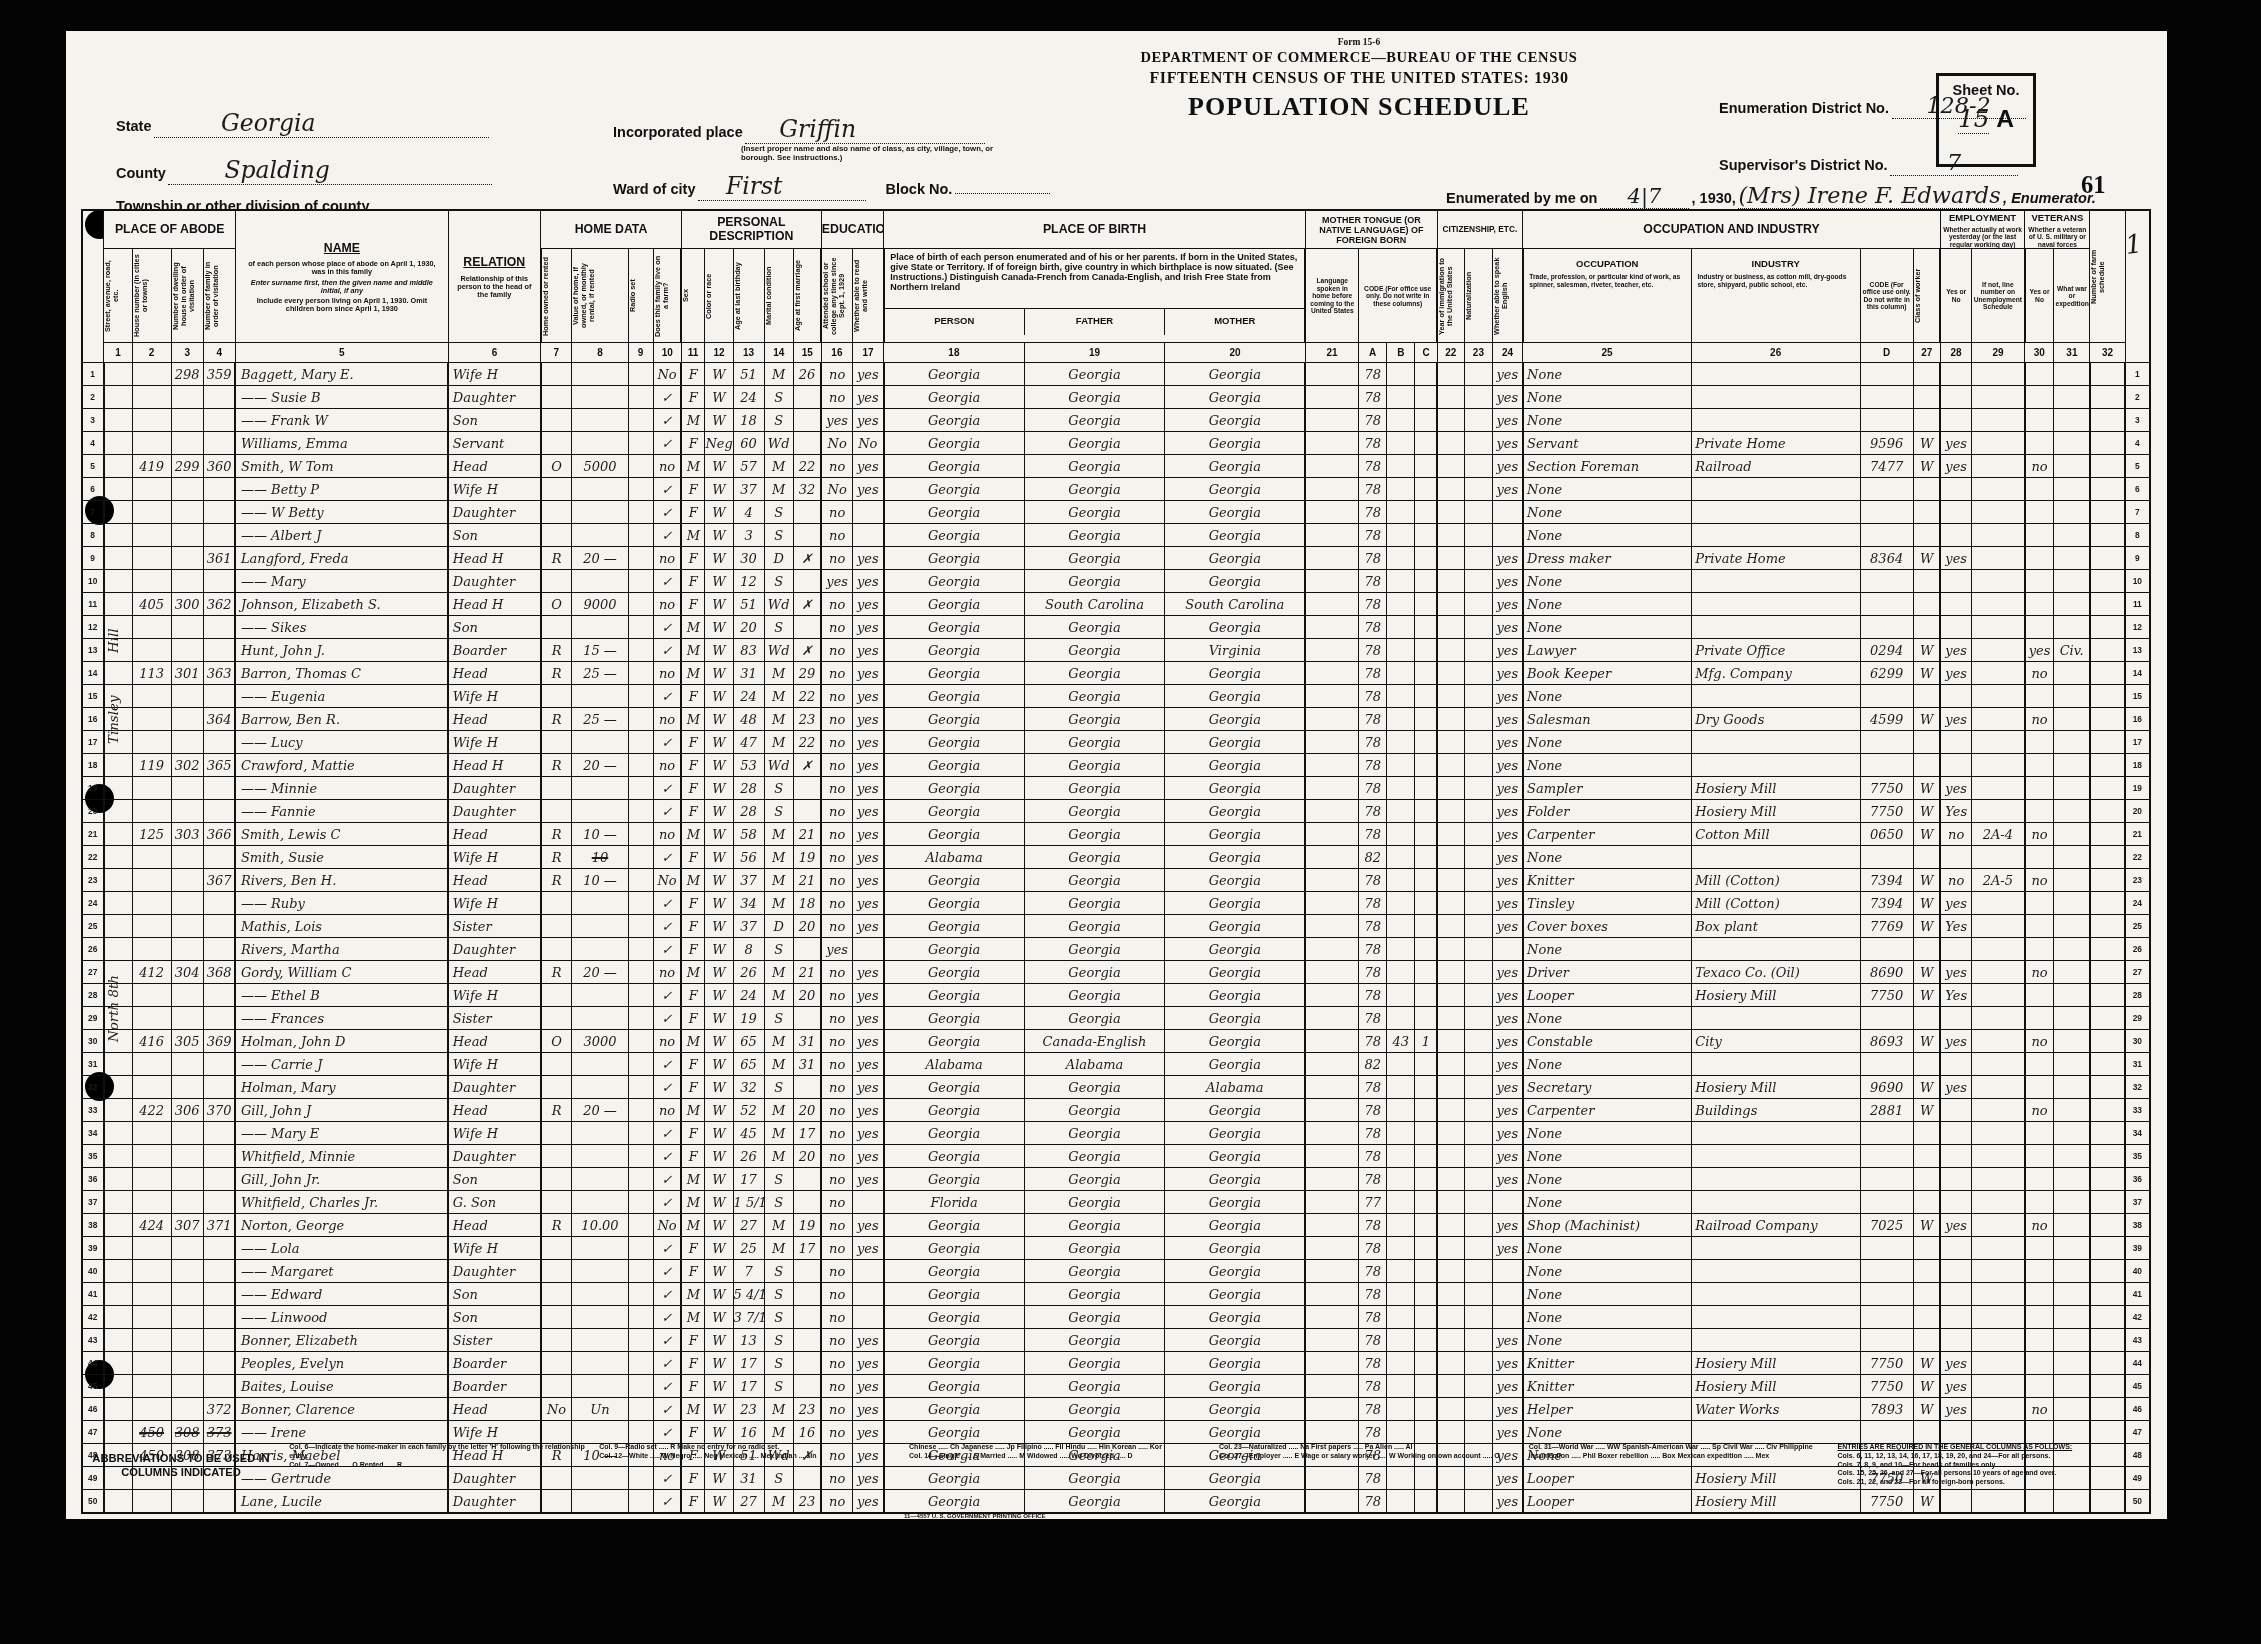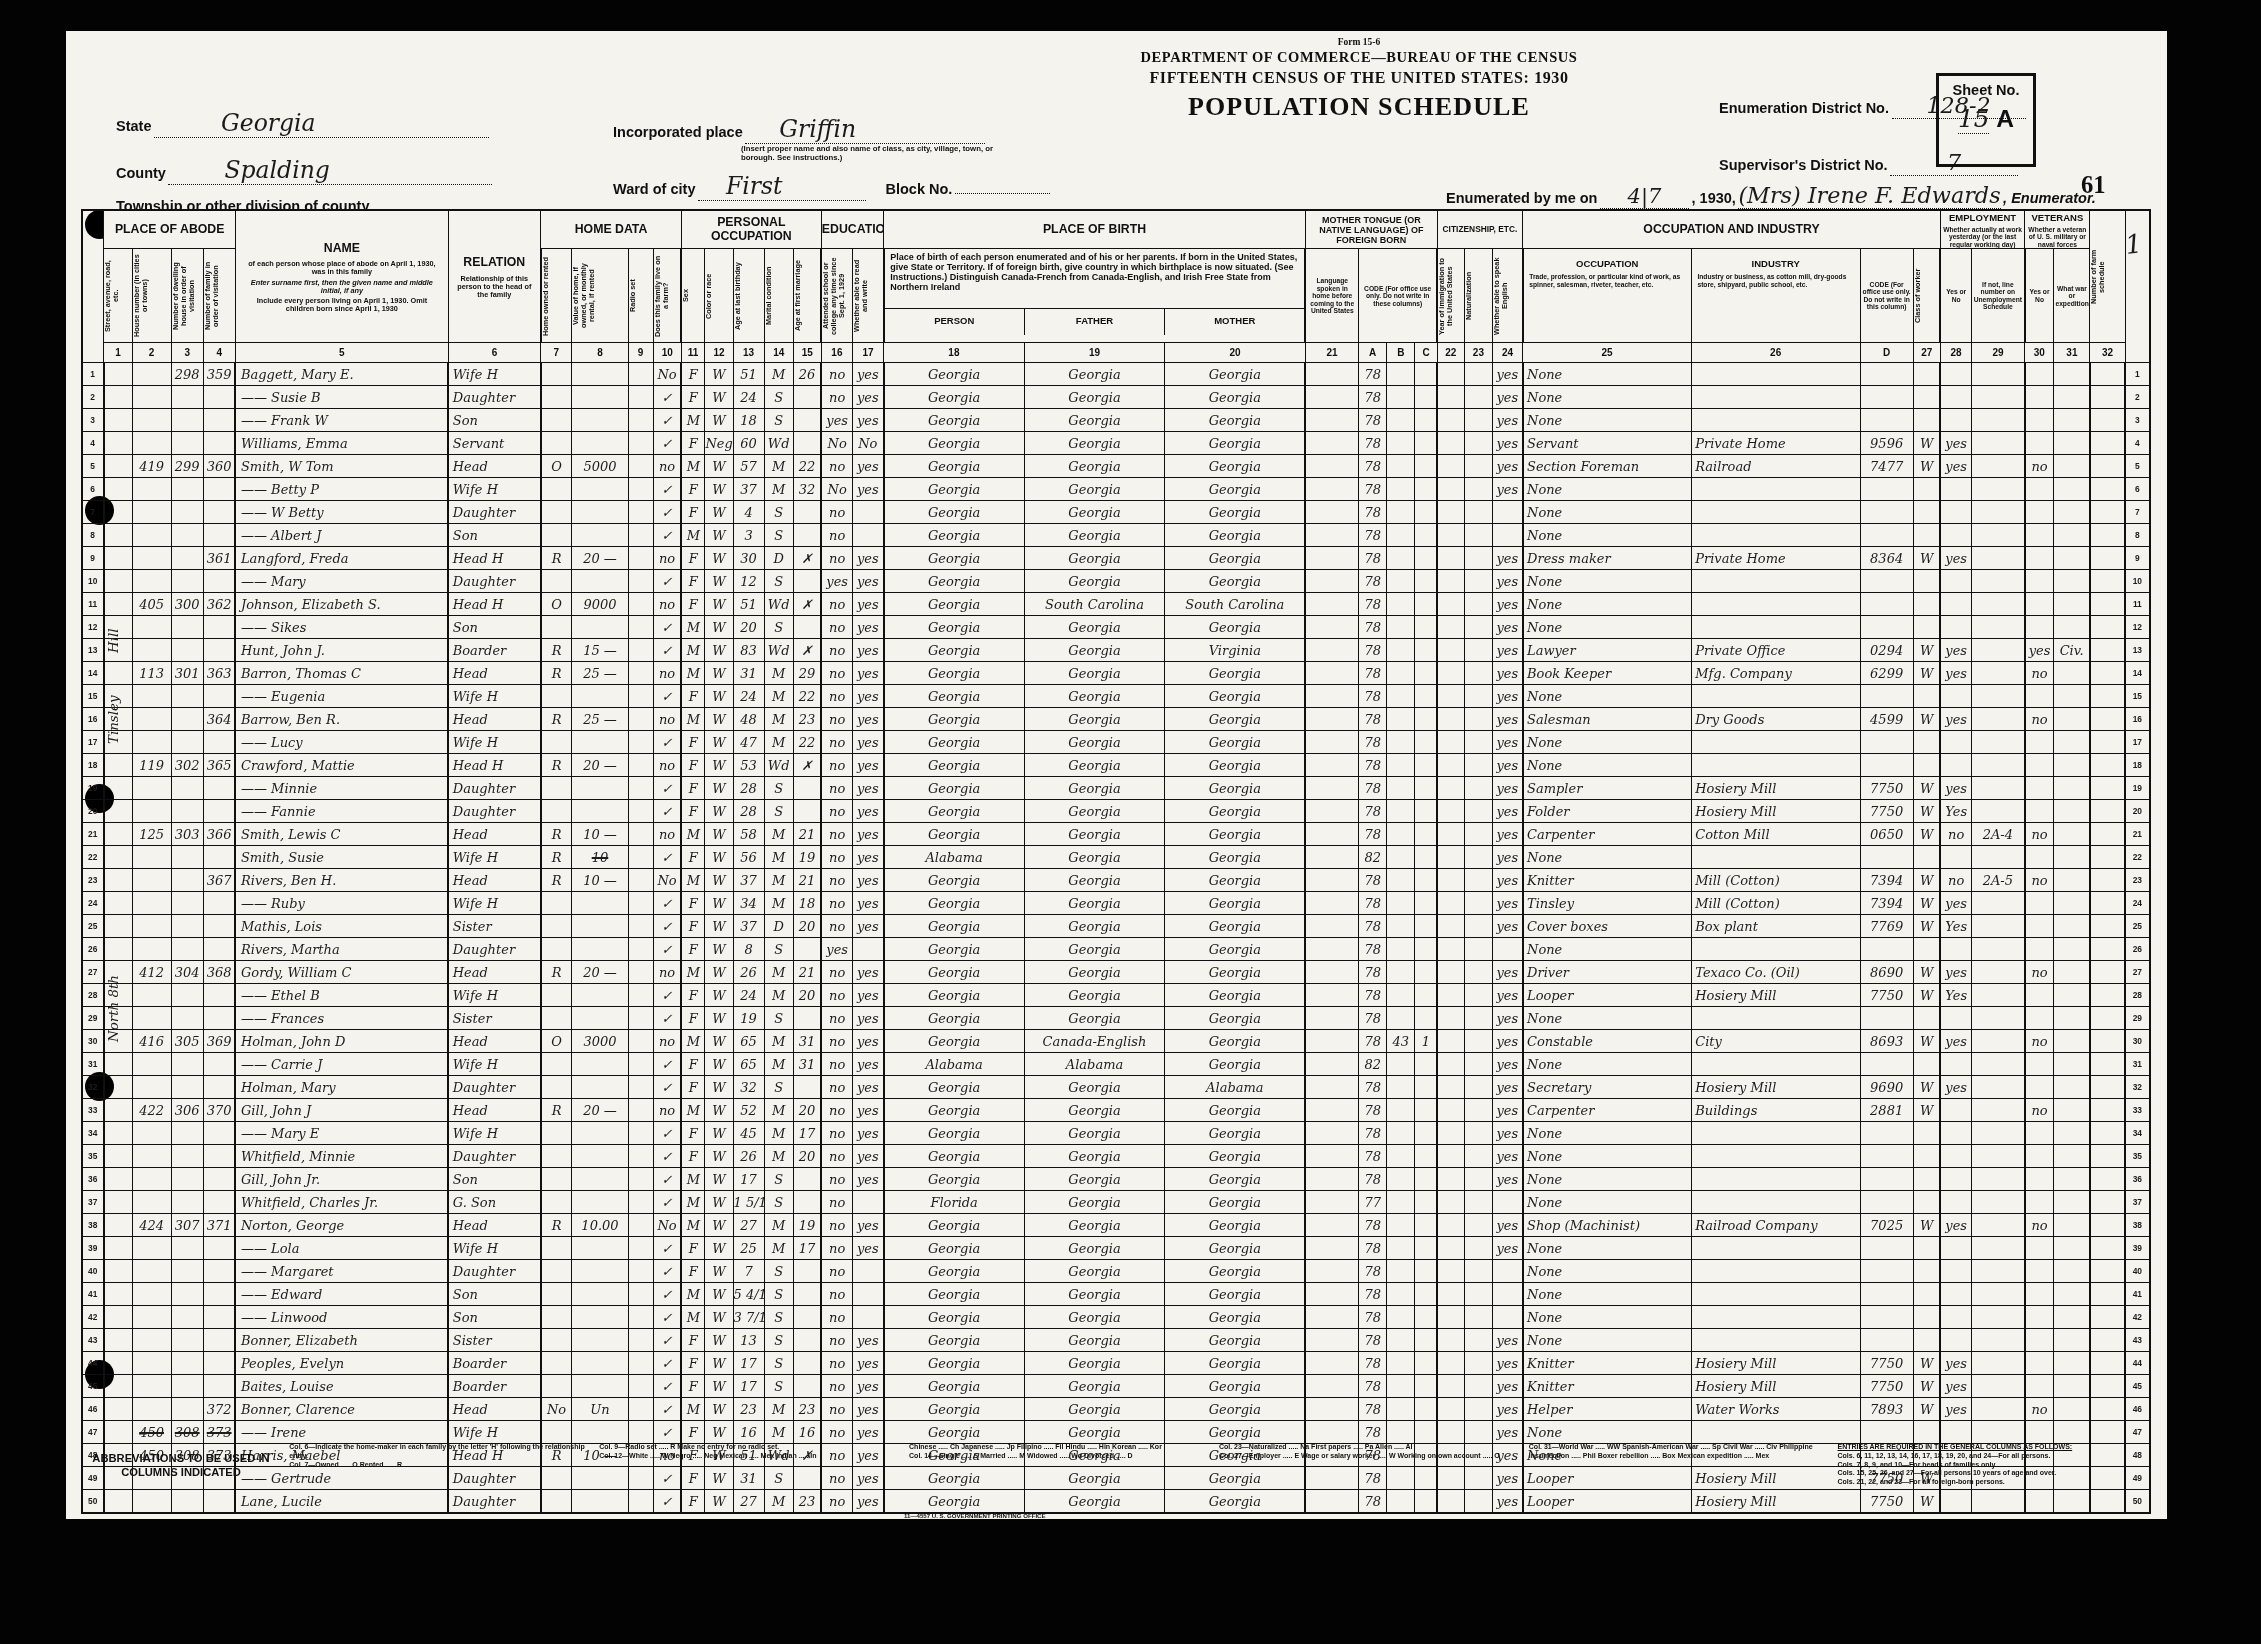"PERSONAL OCCUPATION" th { text: OCCUPATION -> DESCRIPTION }
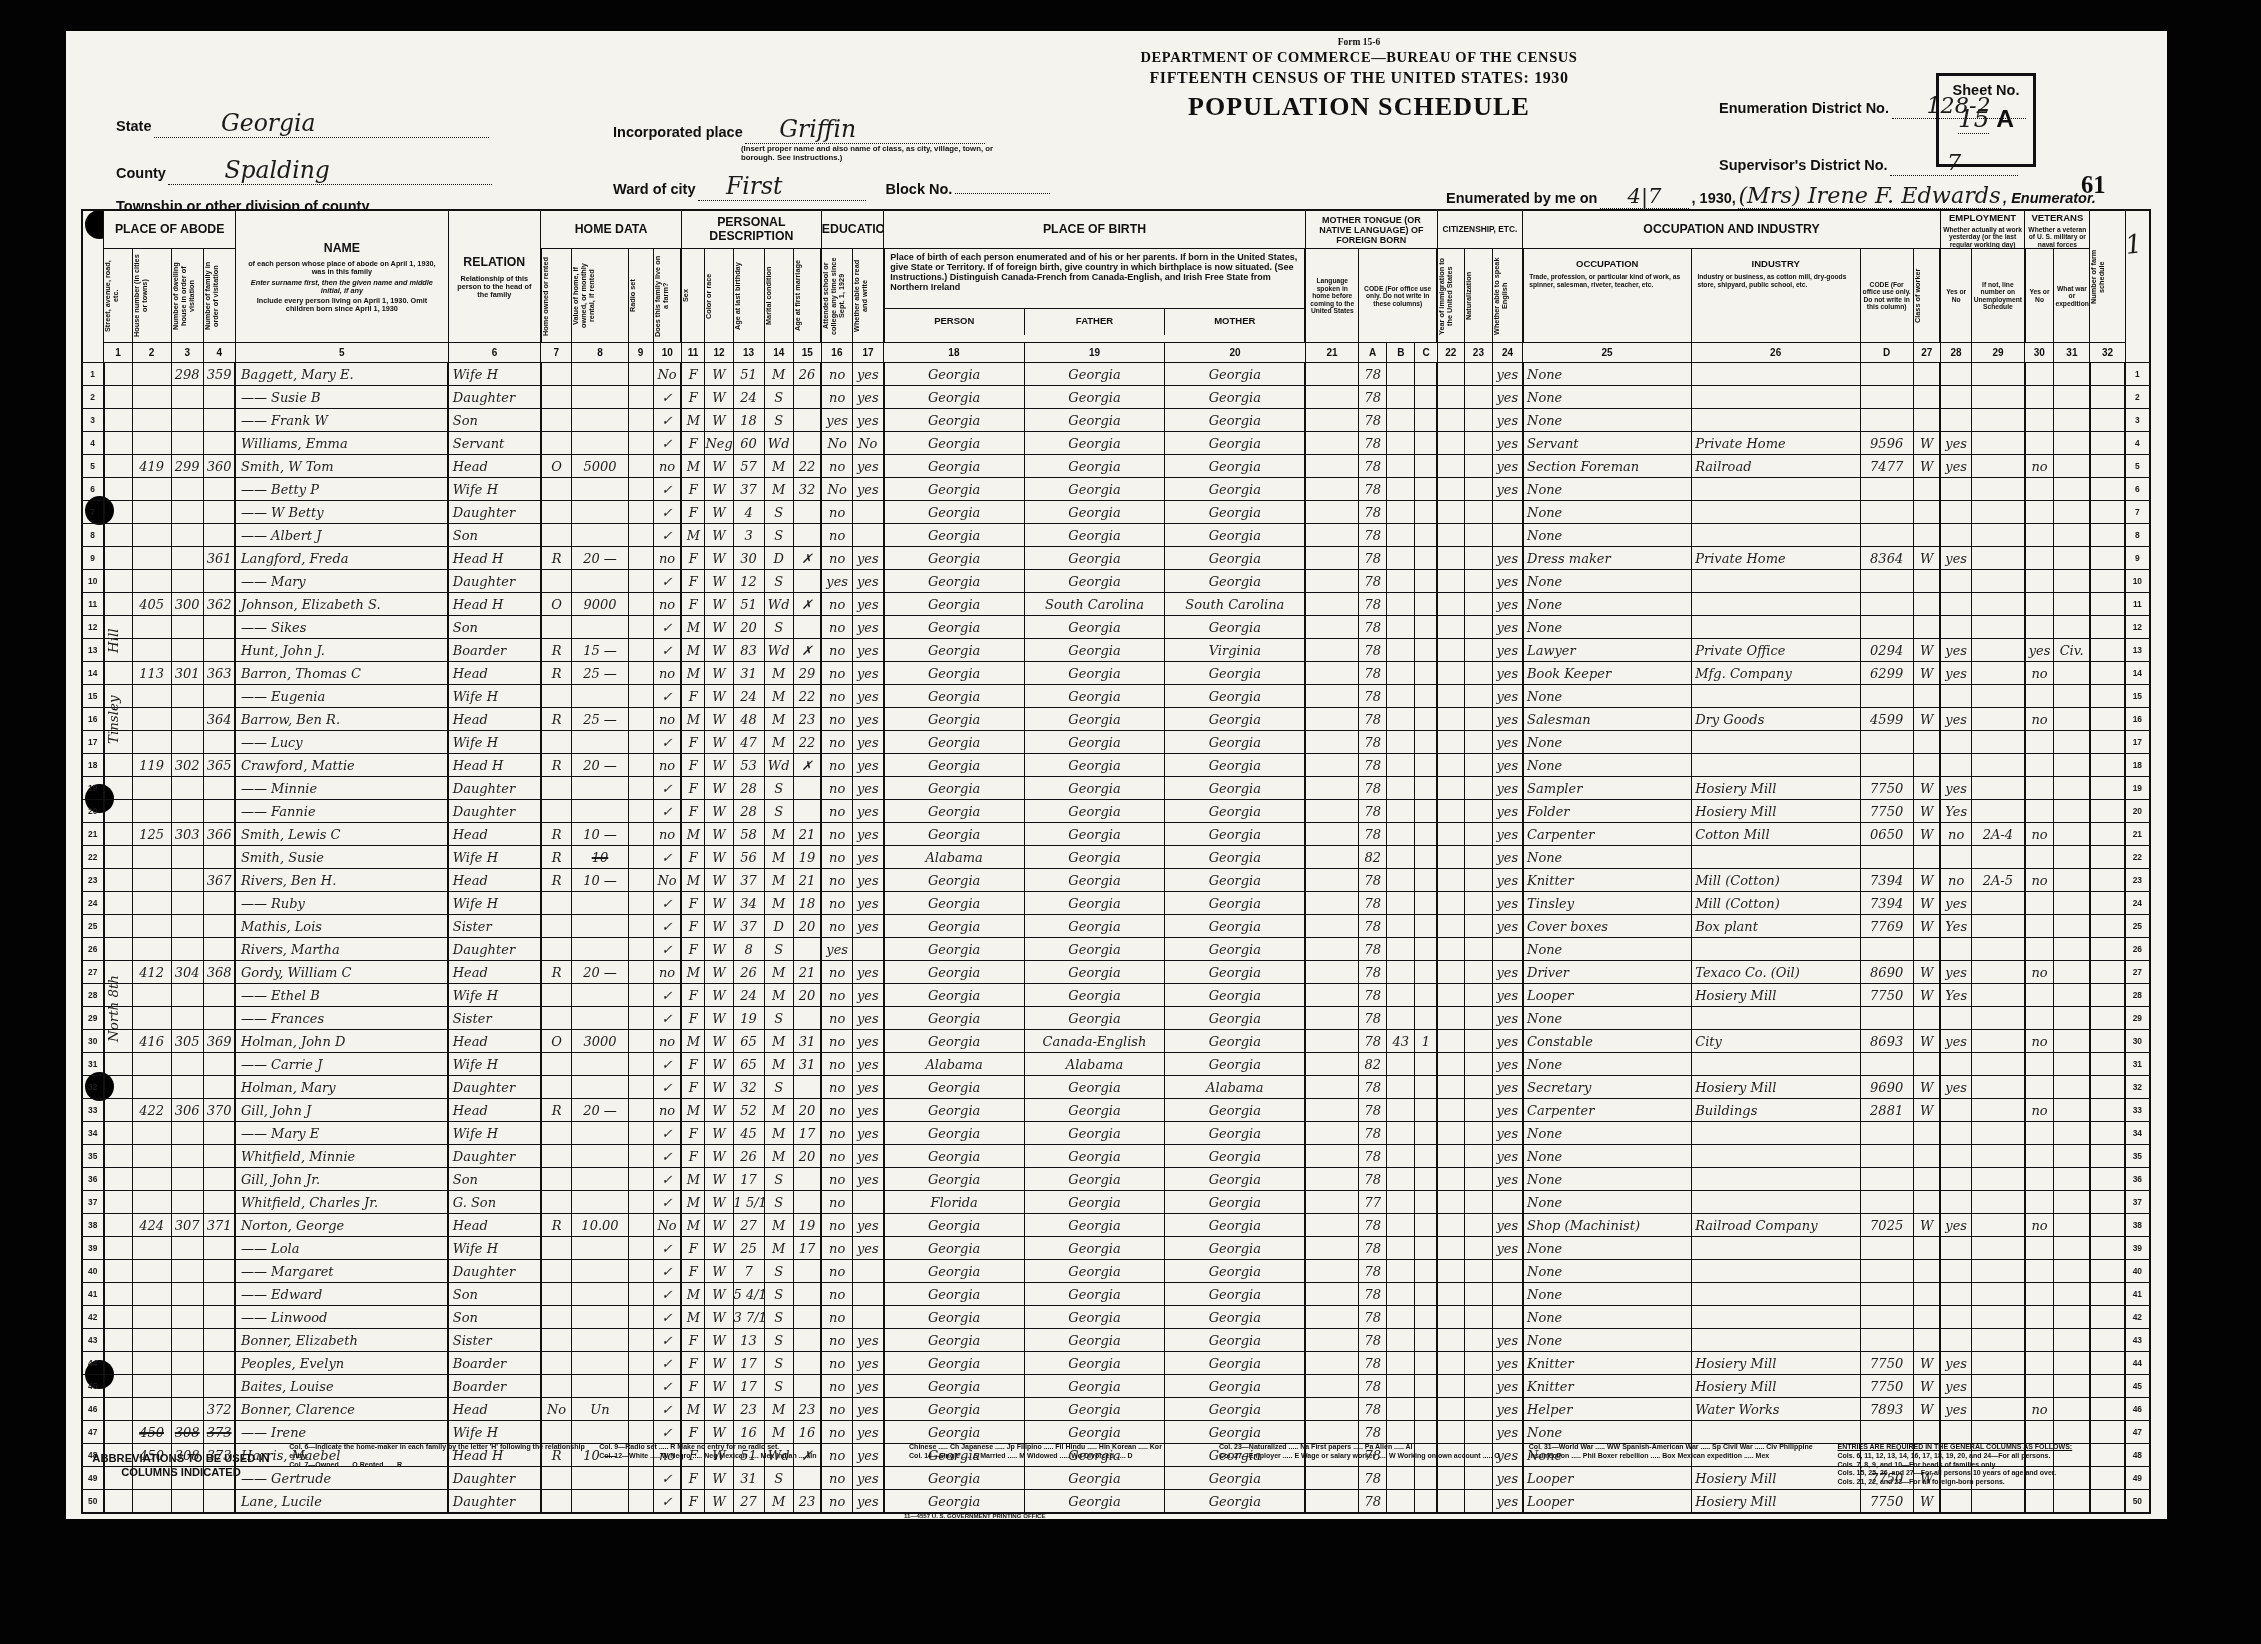"NAME" .nm-h .t,.rl-h .t { text-decoration: none -> underline }
